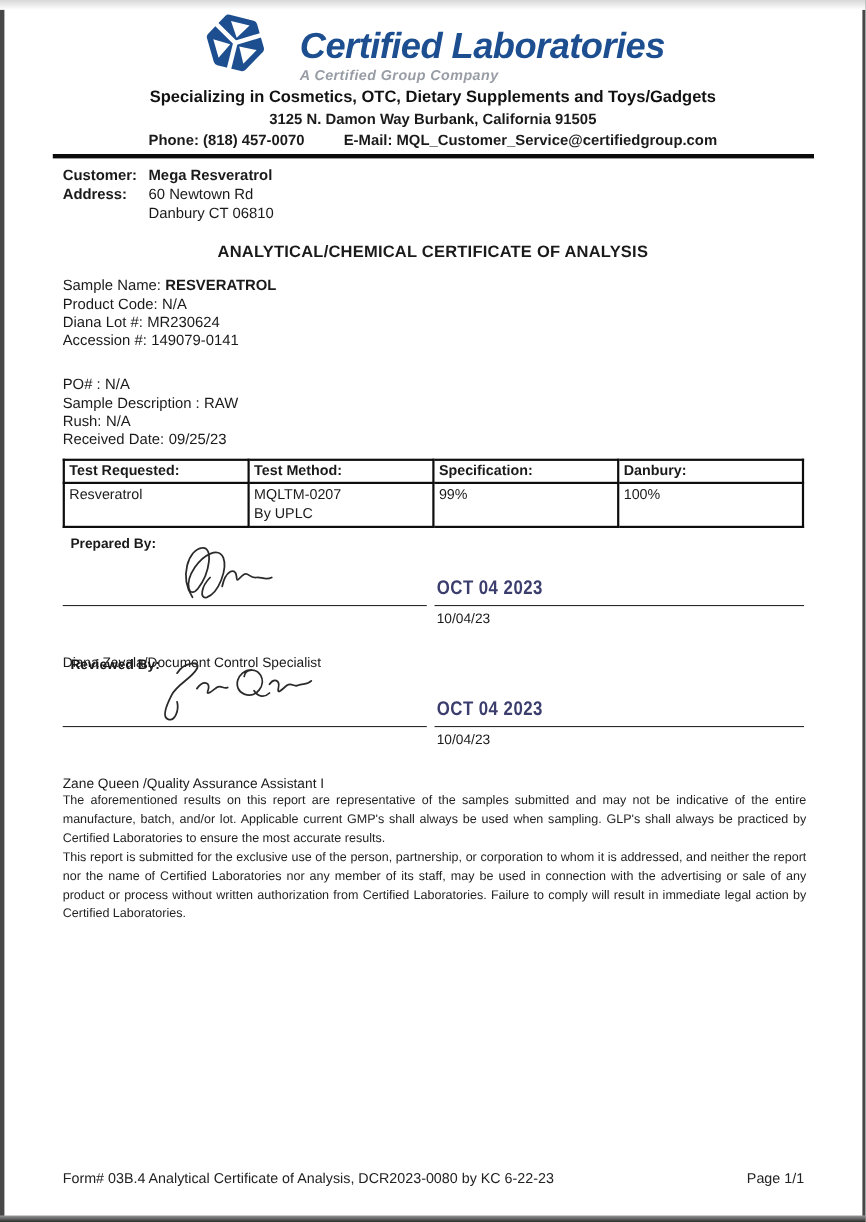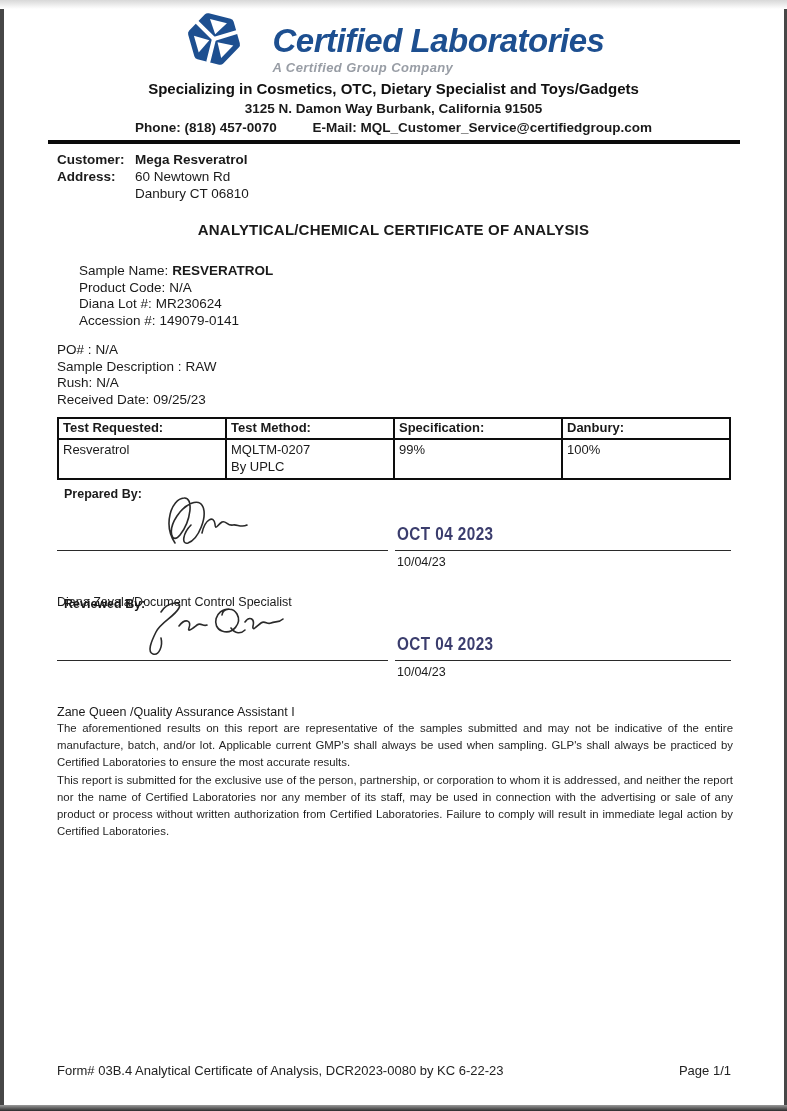"Specializing in Cosmetics, OTC, Dietary" div.tagline { text: Specialist -> Supplements }
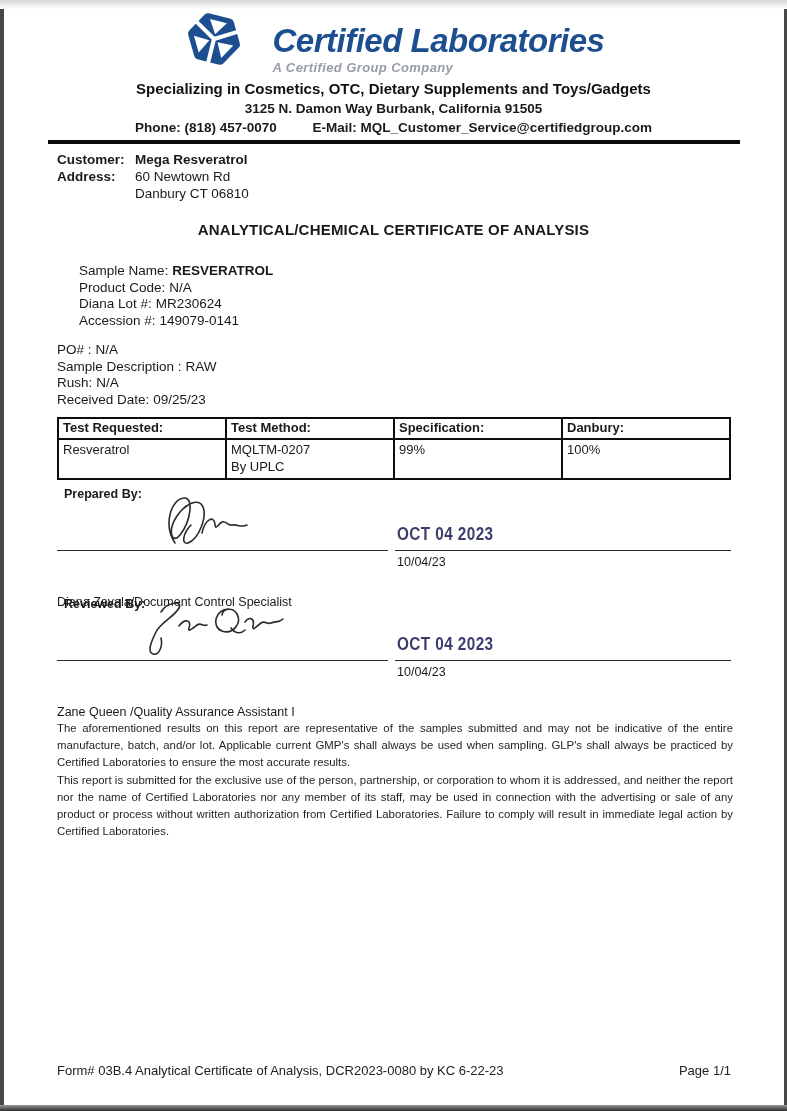"Sample Name: RESVERATROL" .sample-block { margin-left: 22px -> none; top: 263px -> 252px }
